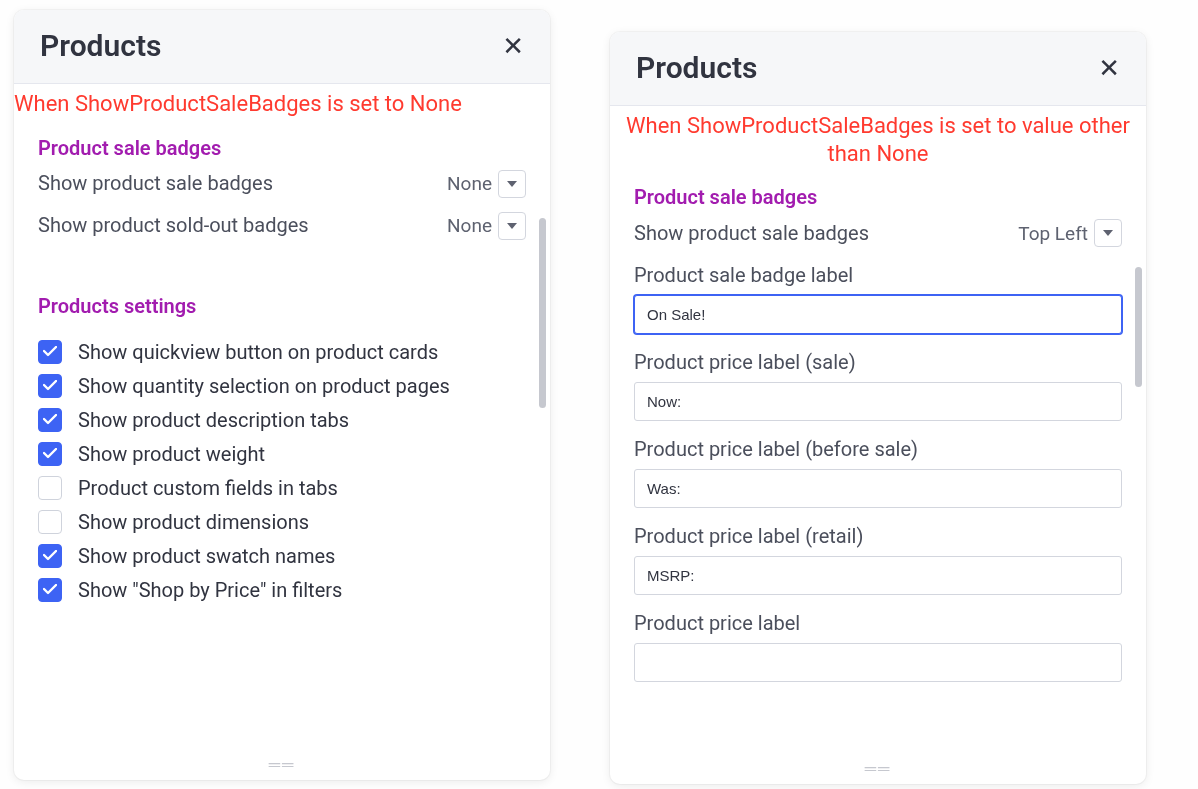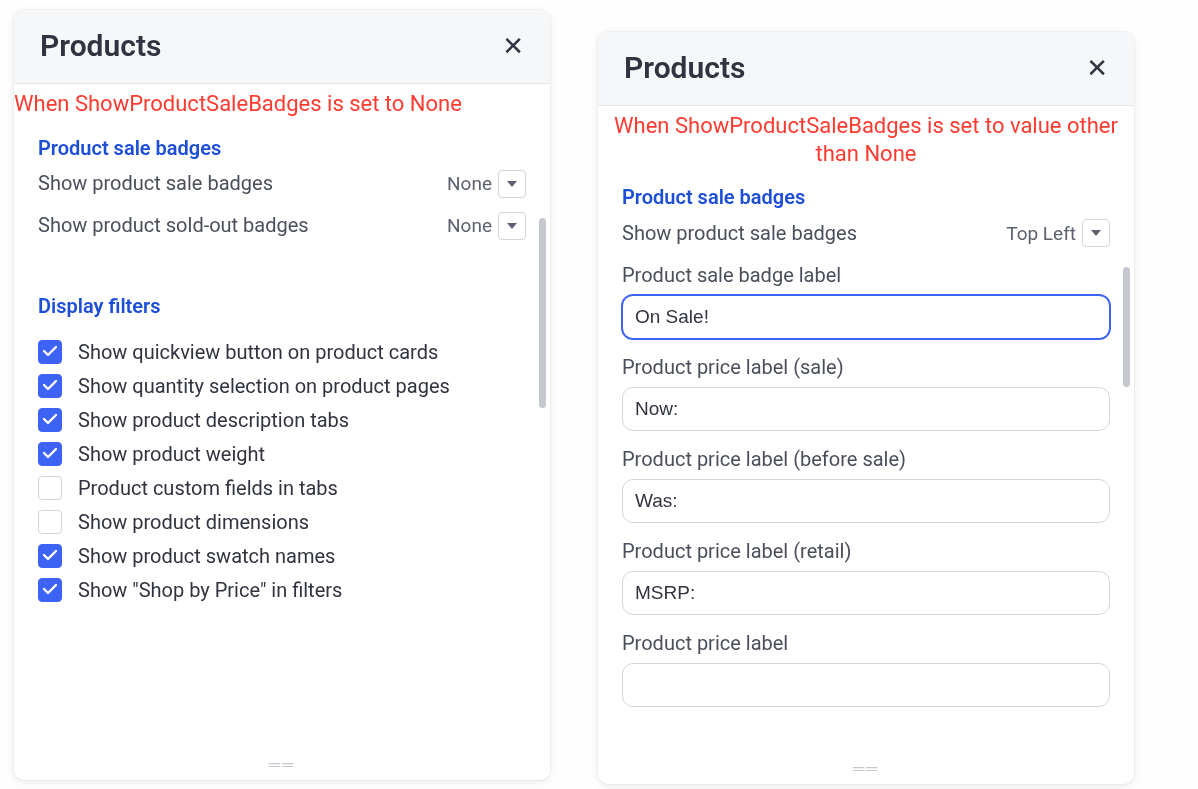"Products" .stage { gap: 48px -> 60px }
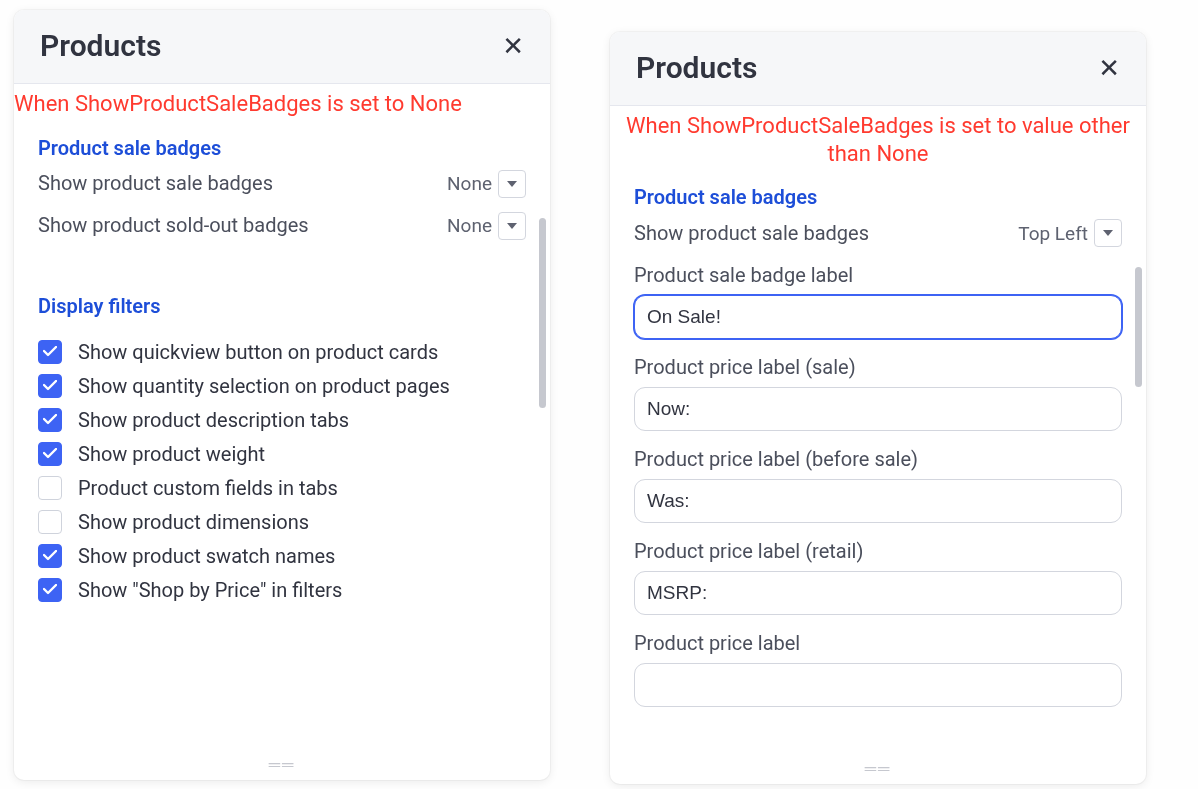"Product sale badges" .section-head { color: #1d4ed8 -> #a21caf }
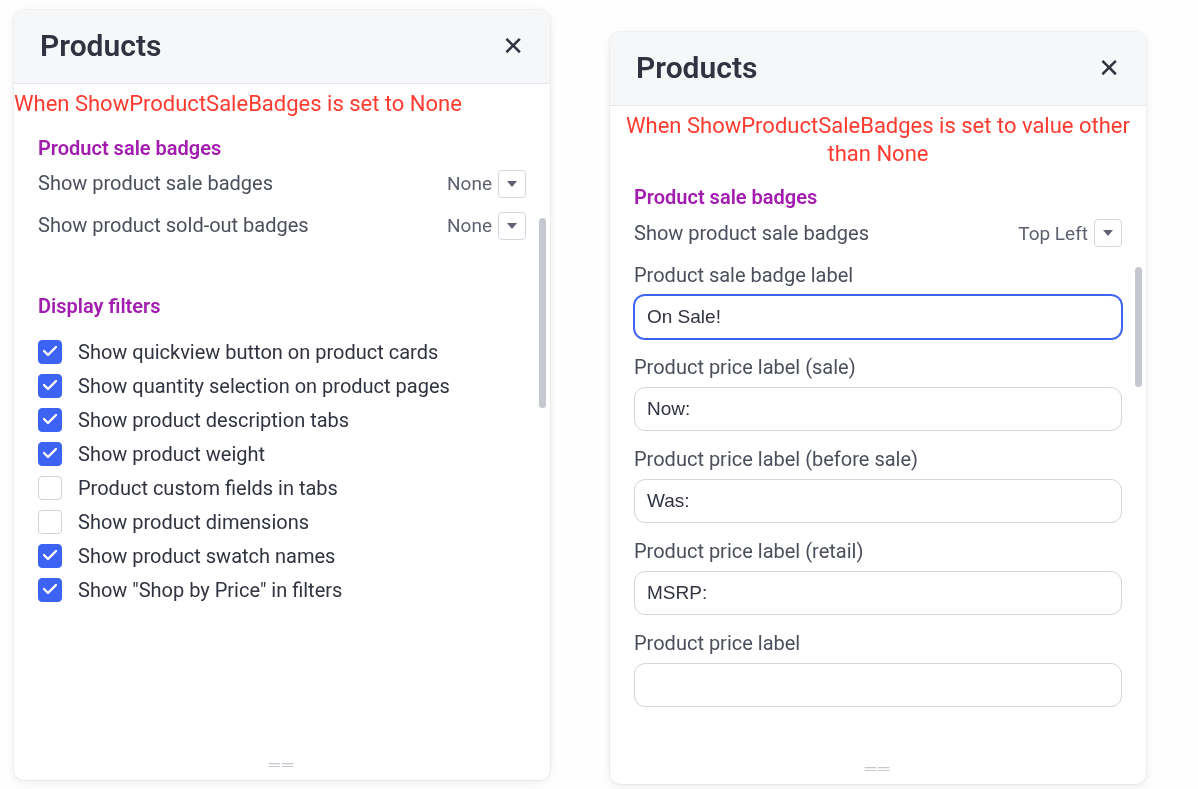"Display filters" div.section-head { text: Display filters -> Products settings }
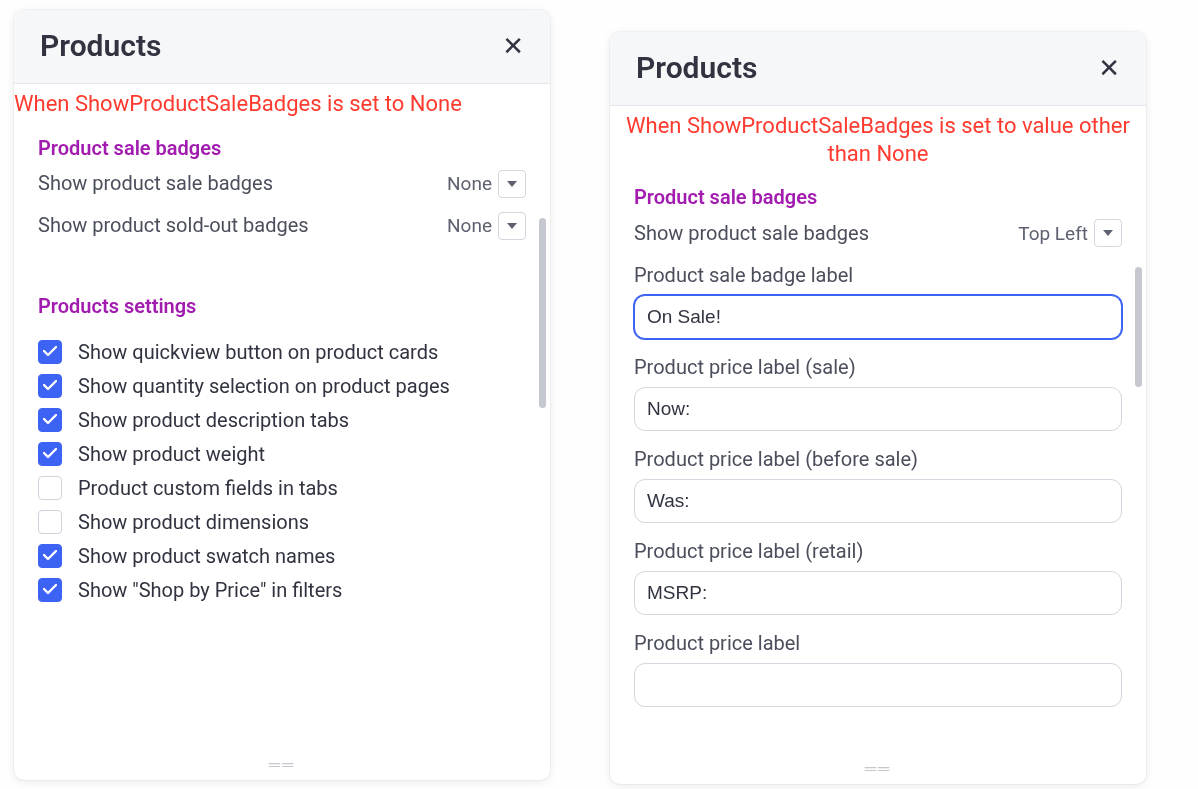"On Sale!" .txt { border-radius: 11px -> 3px; font-size: 19px -> 15px }
